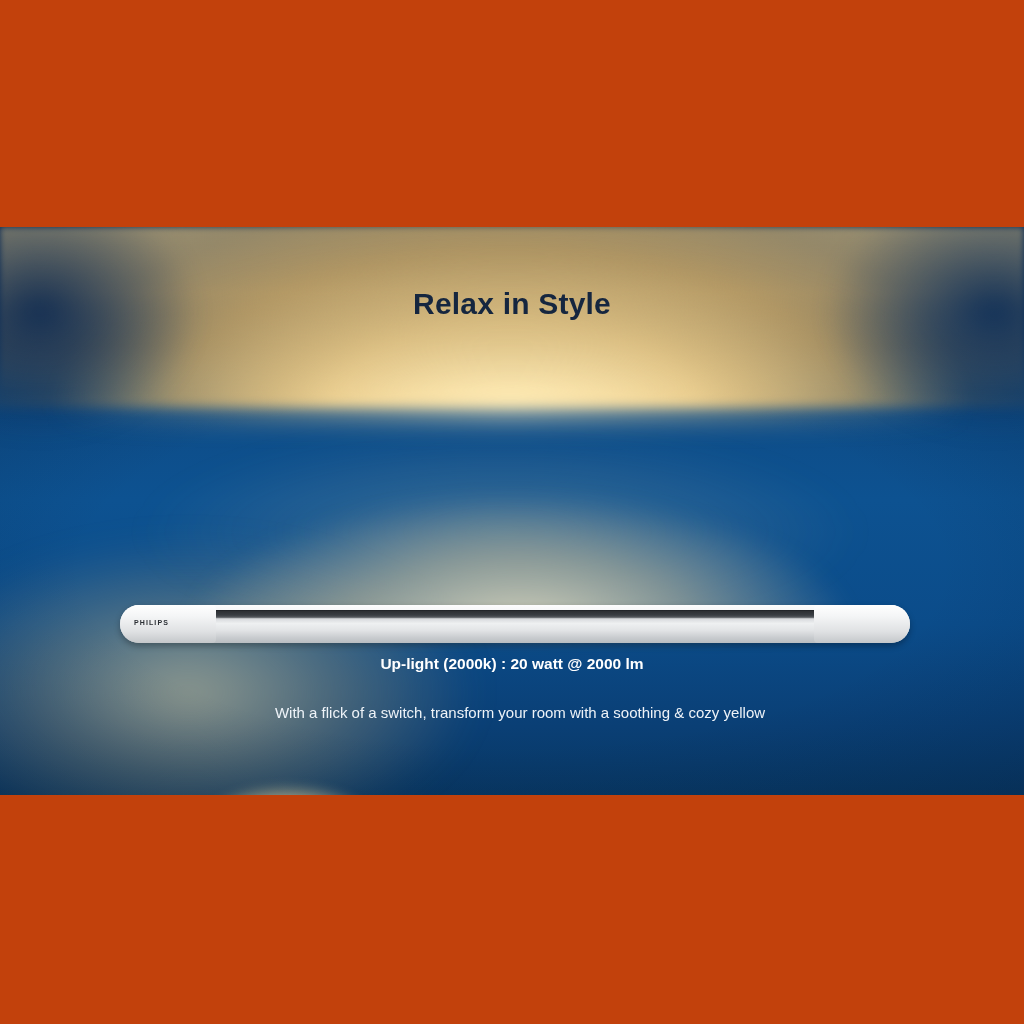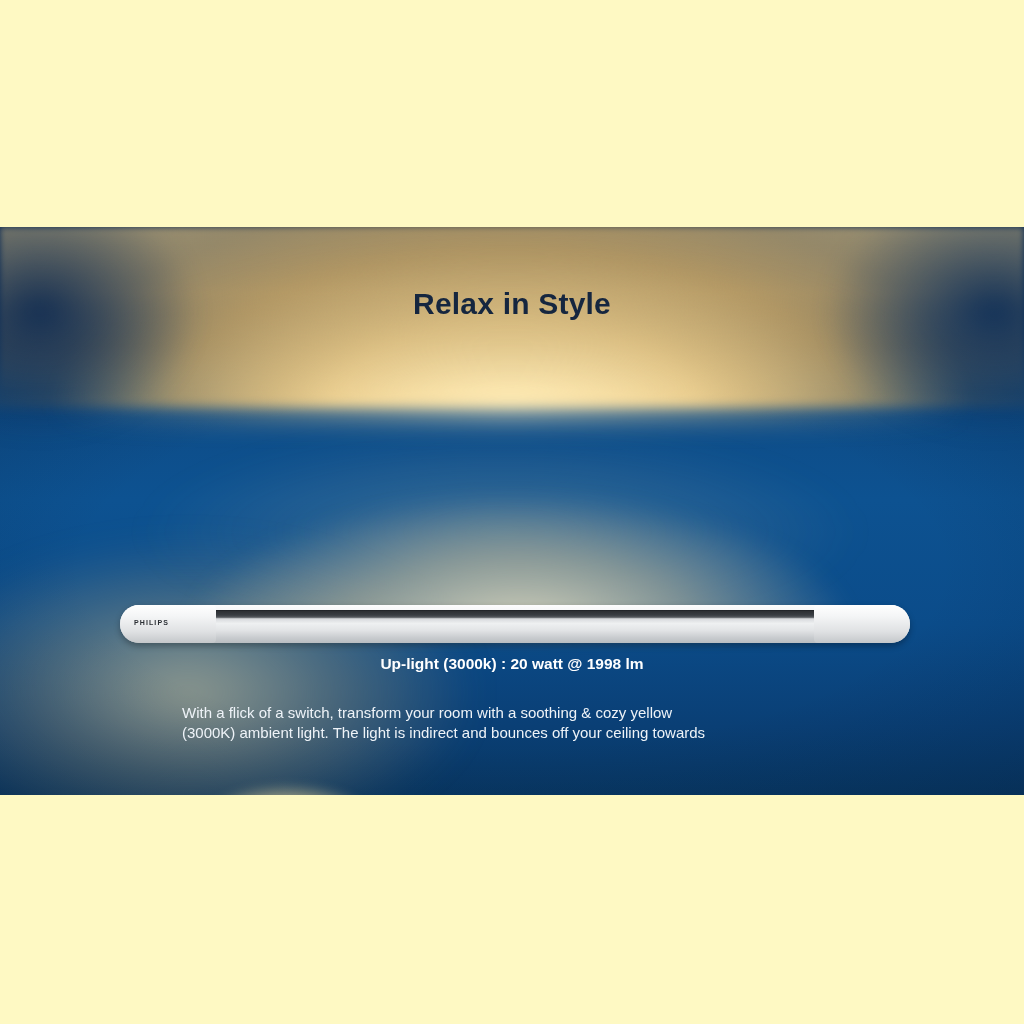"Relax in Style" #stage { background: #fef9c3 -> #c2410c }
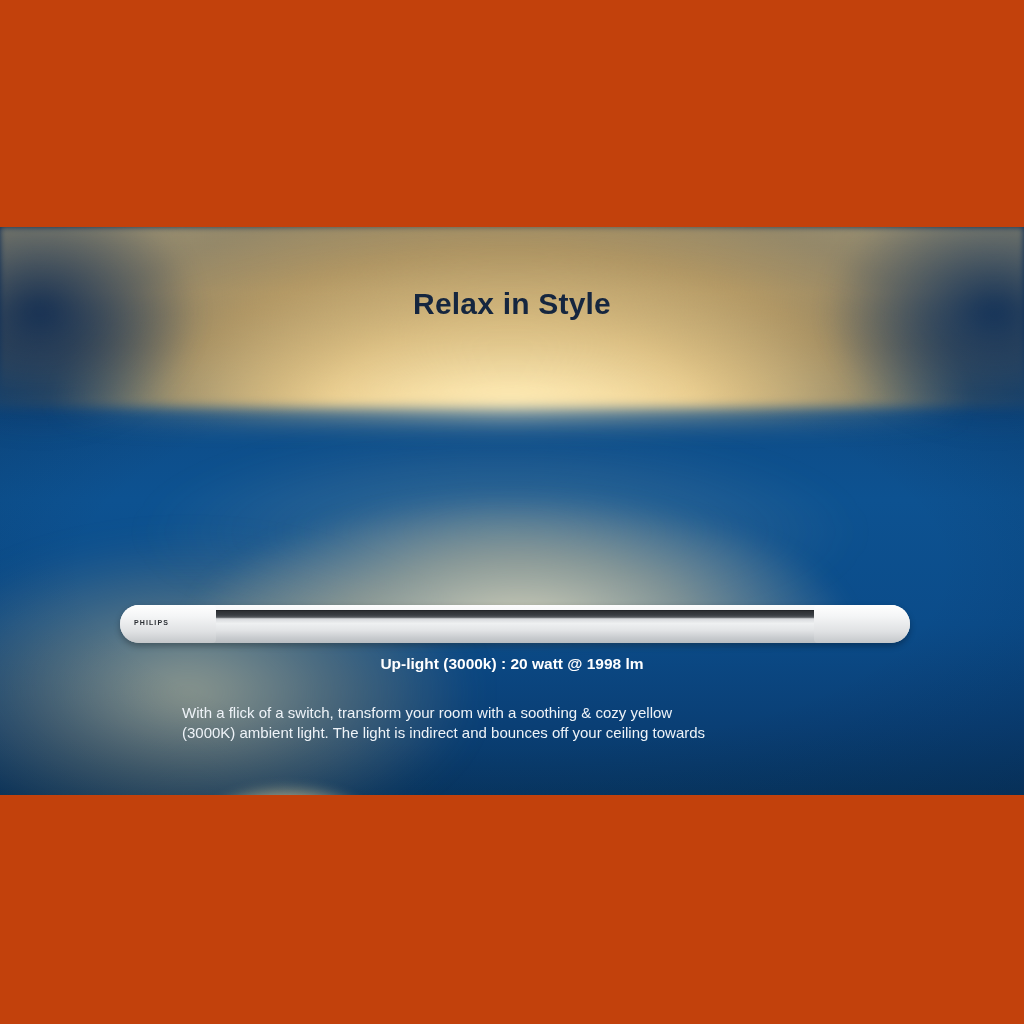"Up-light (3000k) : 20 watt" div.subtitle { text: 3000k) : 20 watt @ 1998 -> 2000k) : 20 watt @ 2000 }
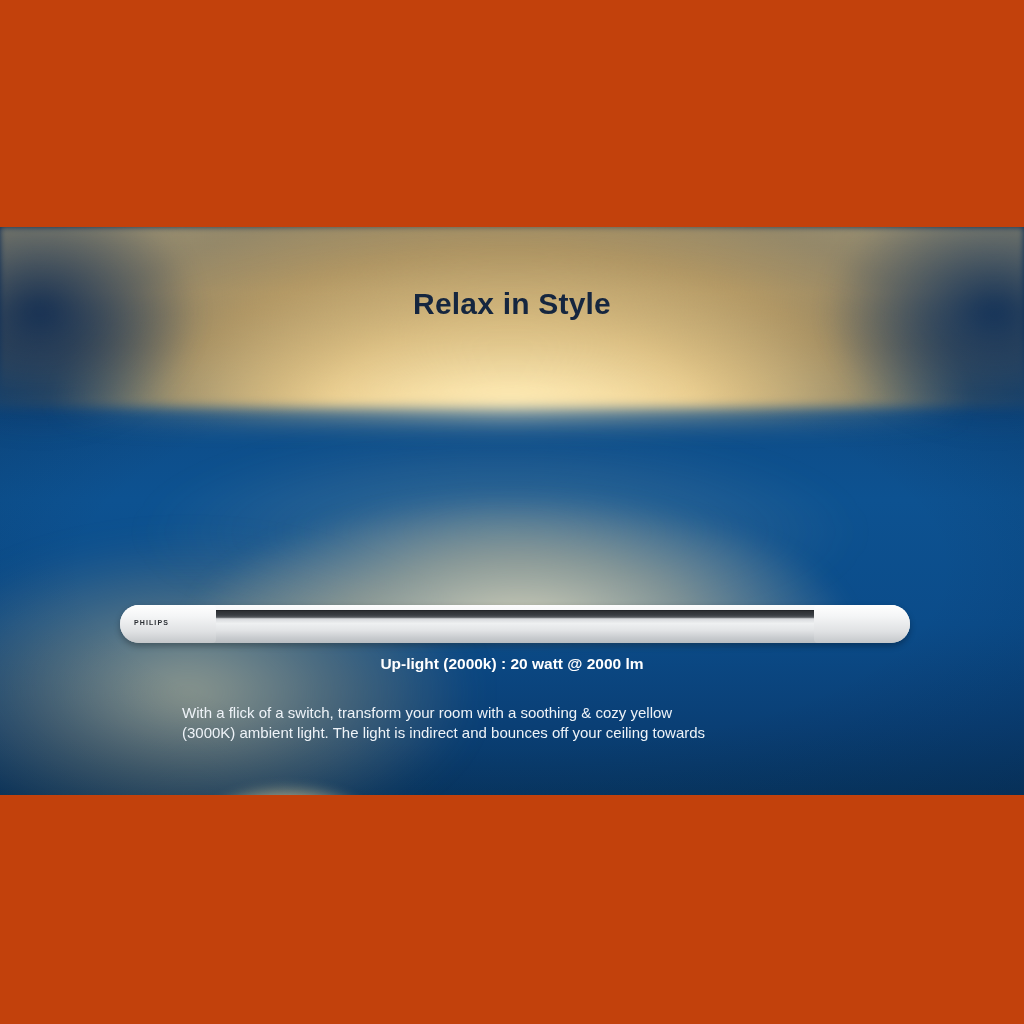"With a flick of a" .para { text-align: none -> center }
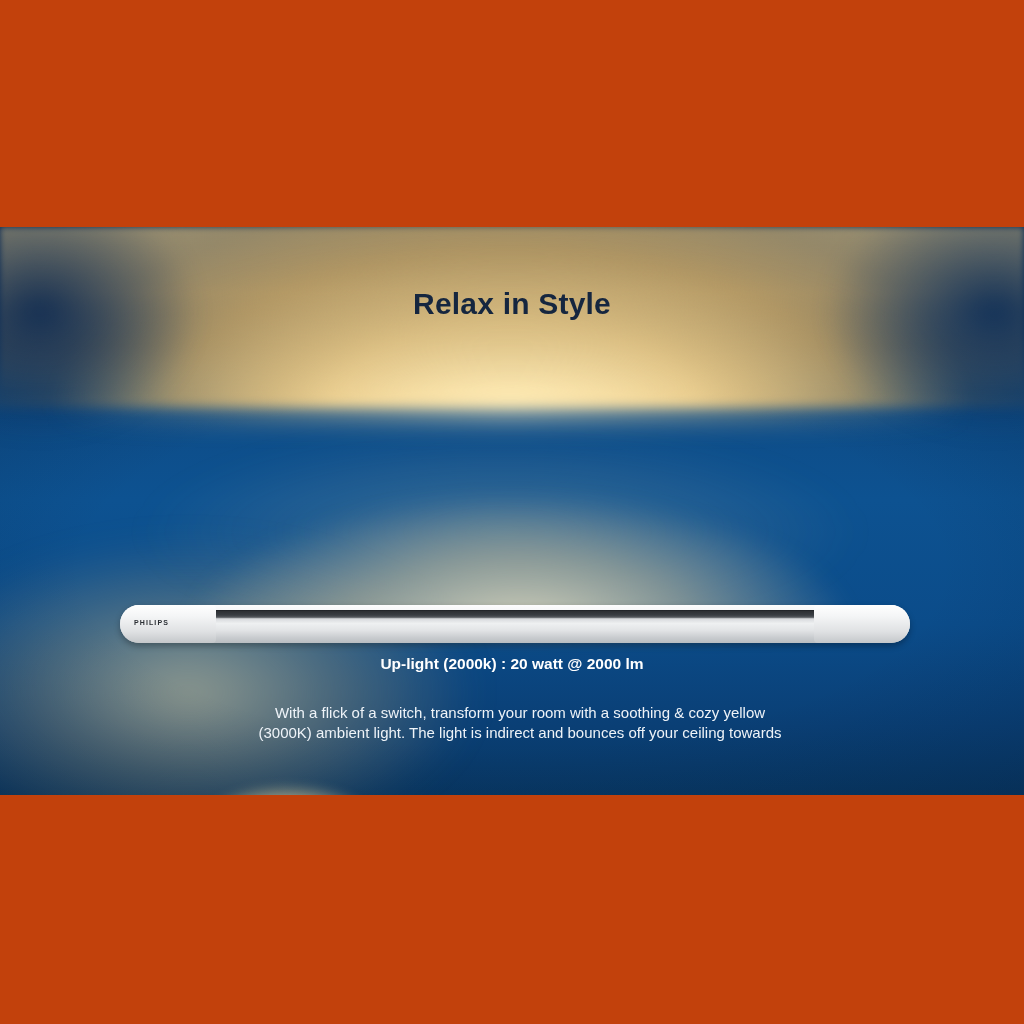"(3000K) ambient light. The light" span { html: <span>(3000K) ambient light. The light is indirect and bounces off your ceiling towards</span> -> none }
